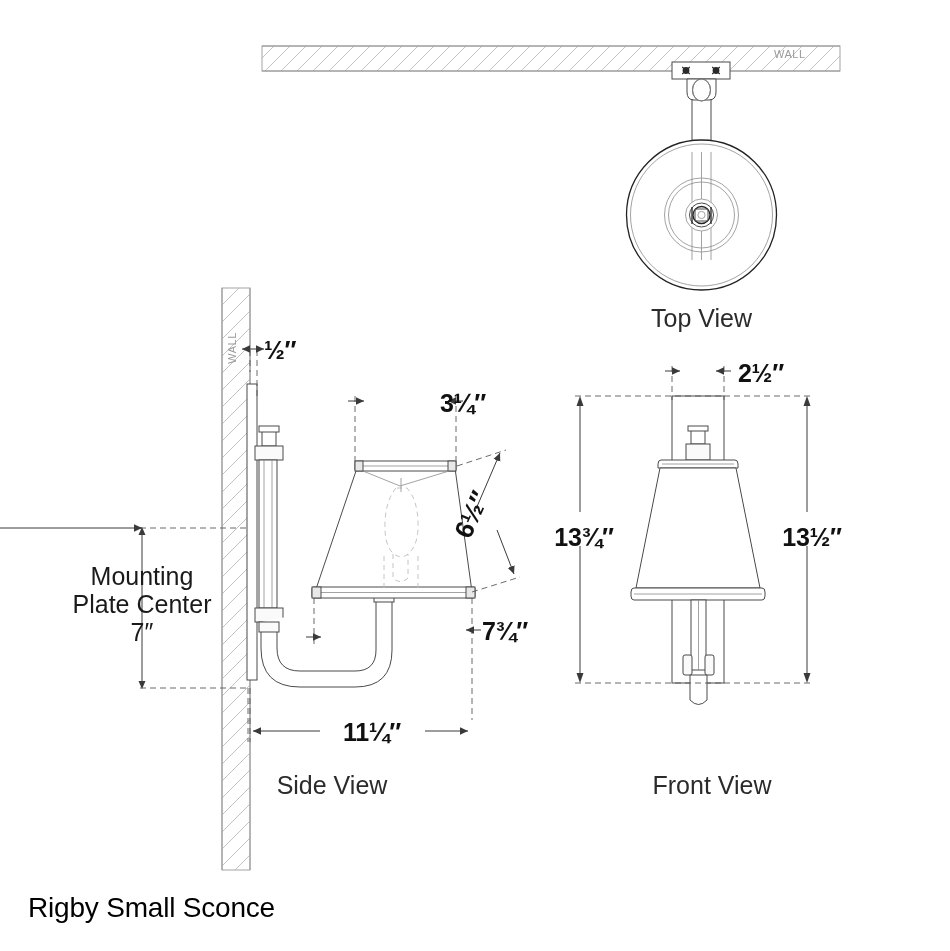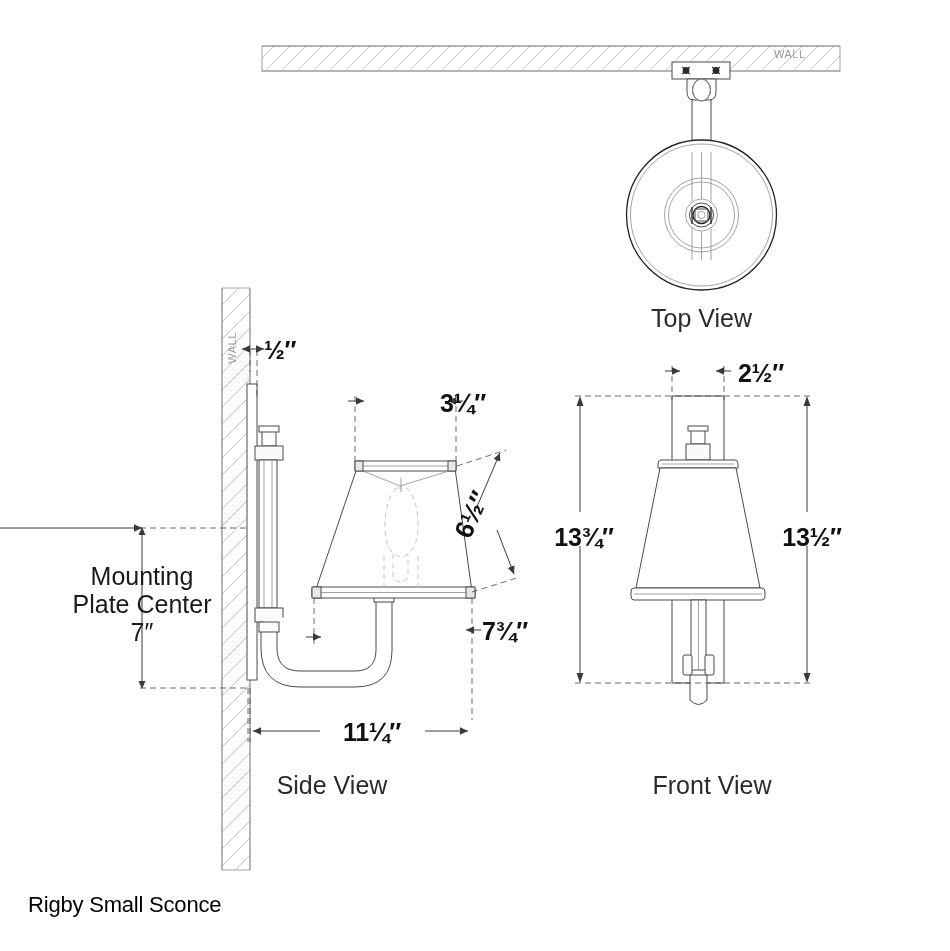"Rigby Small Sconce" #product-title { font-size: 22px -> 28px }
